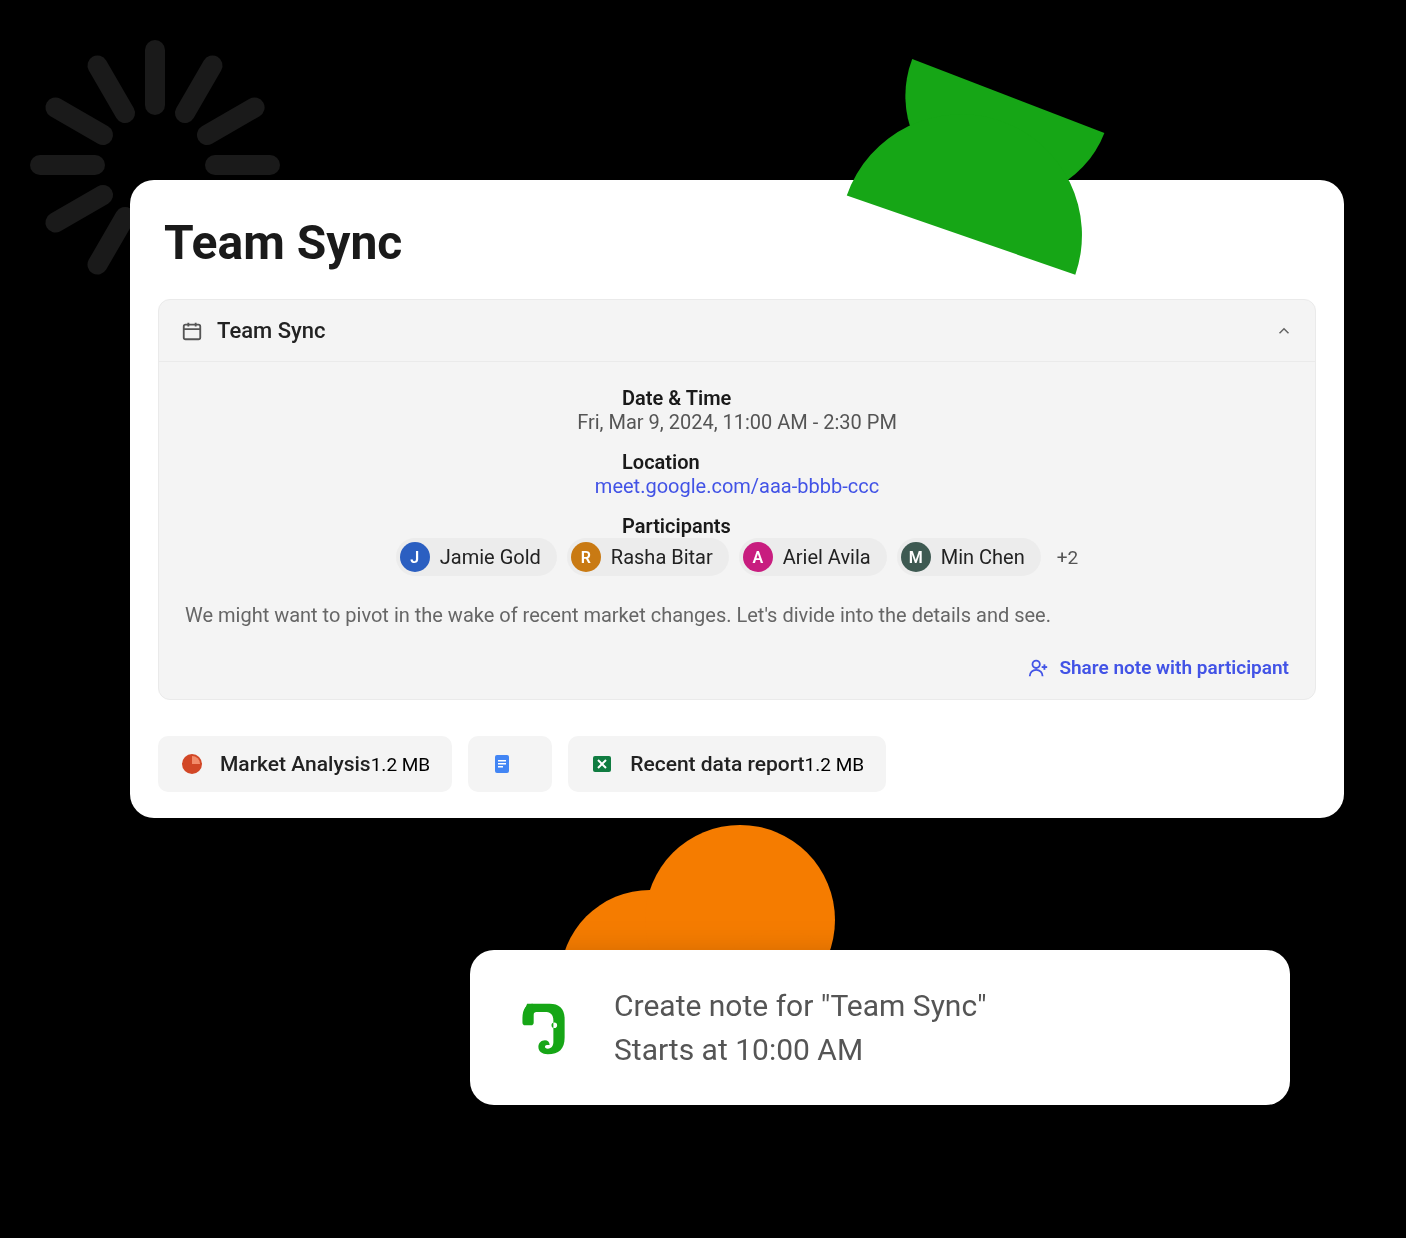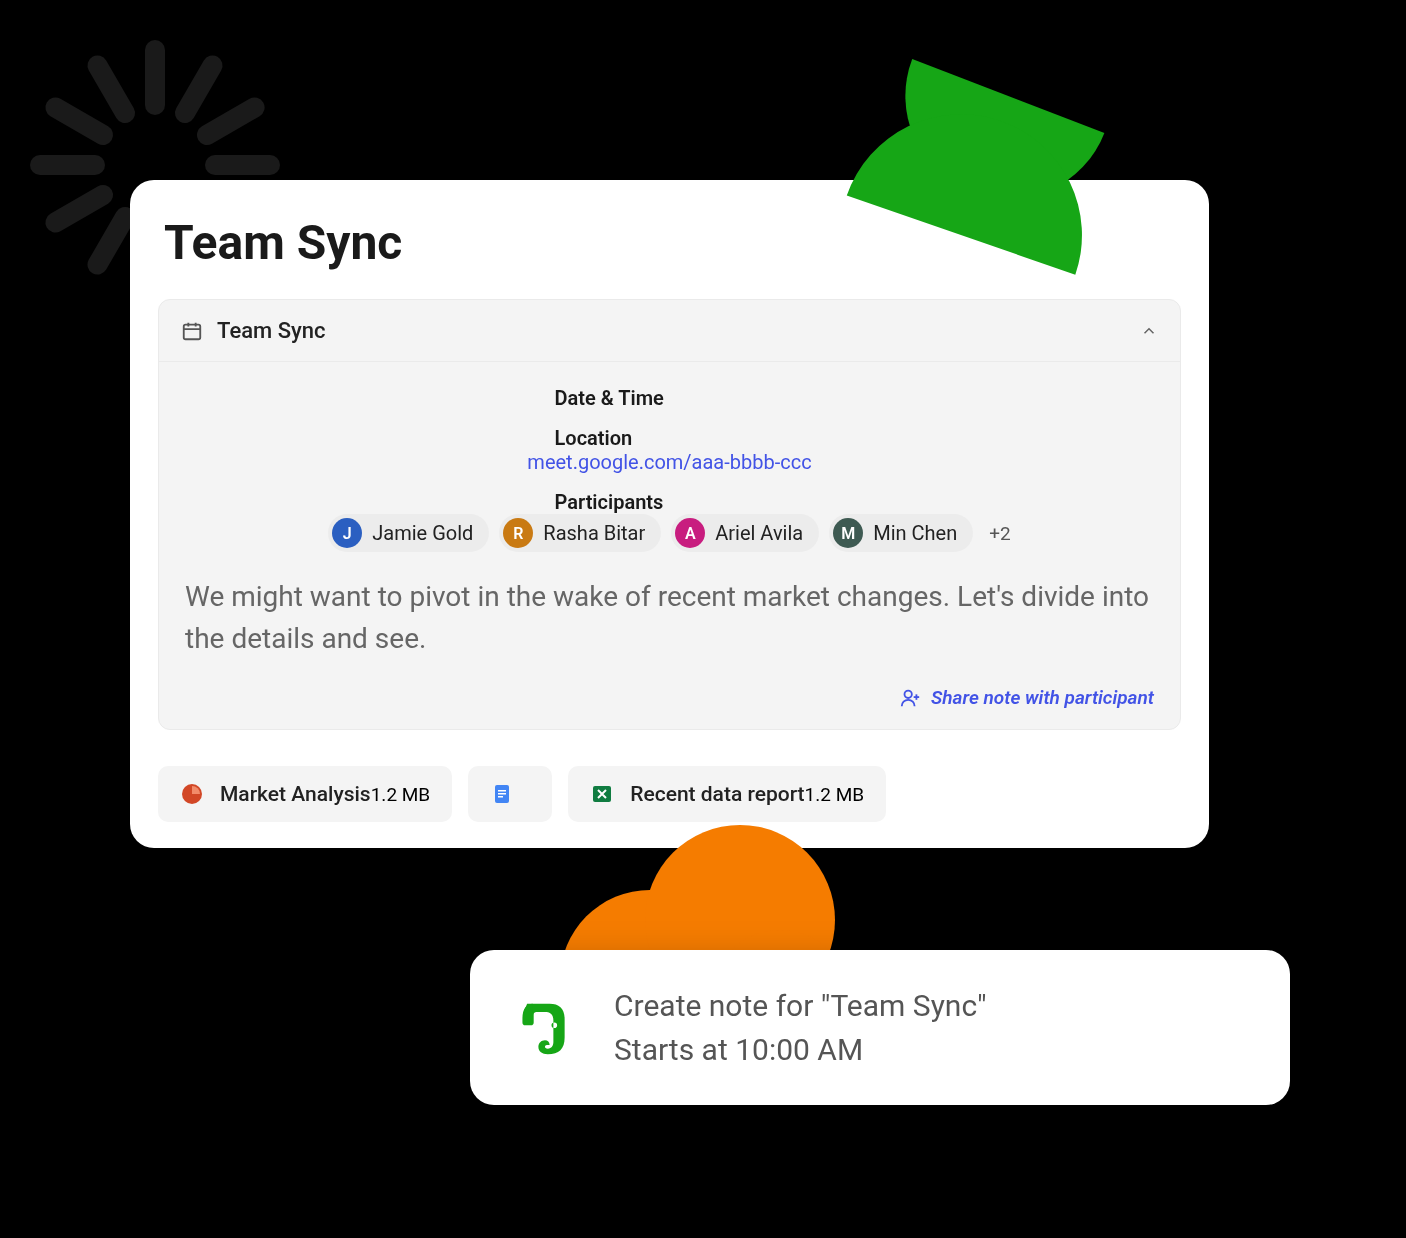"Team Sync" .card { width: 1079px -> 1214px }
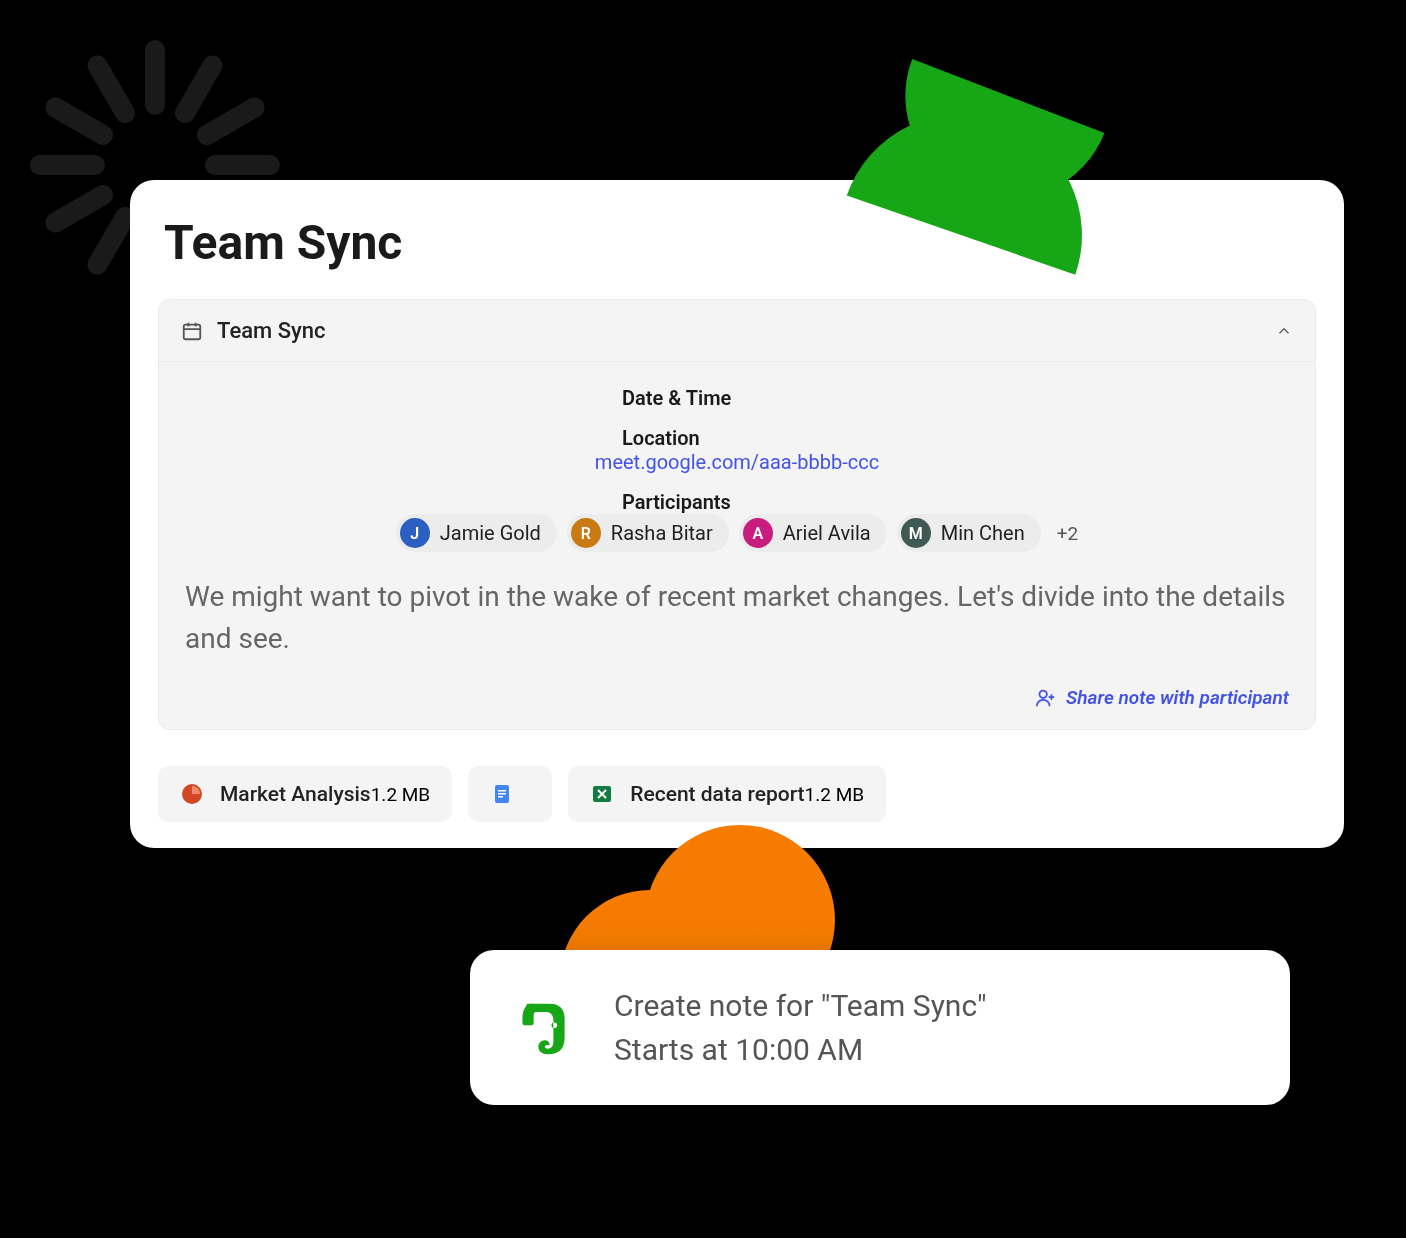"Fri, Mar 9, 2024, 11:00" div.field-value { html: none -> <div>Fri, Mar 9, 2024, 11:00 AM - 2:30 PM</div> }
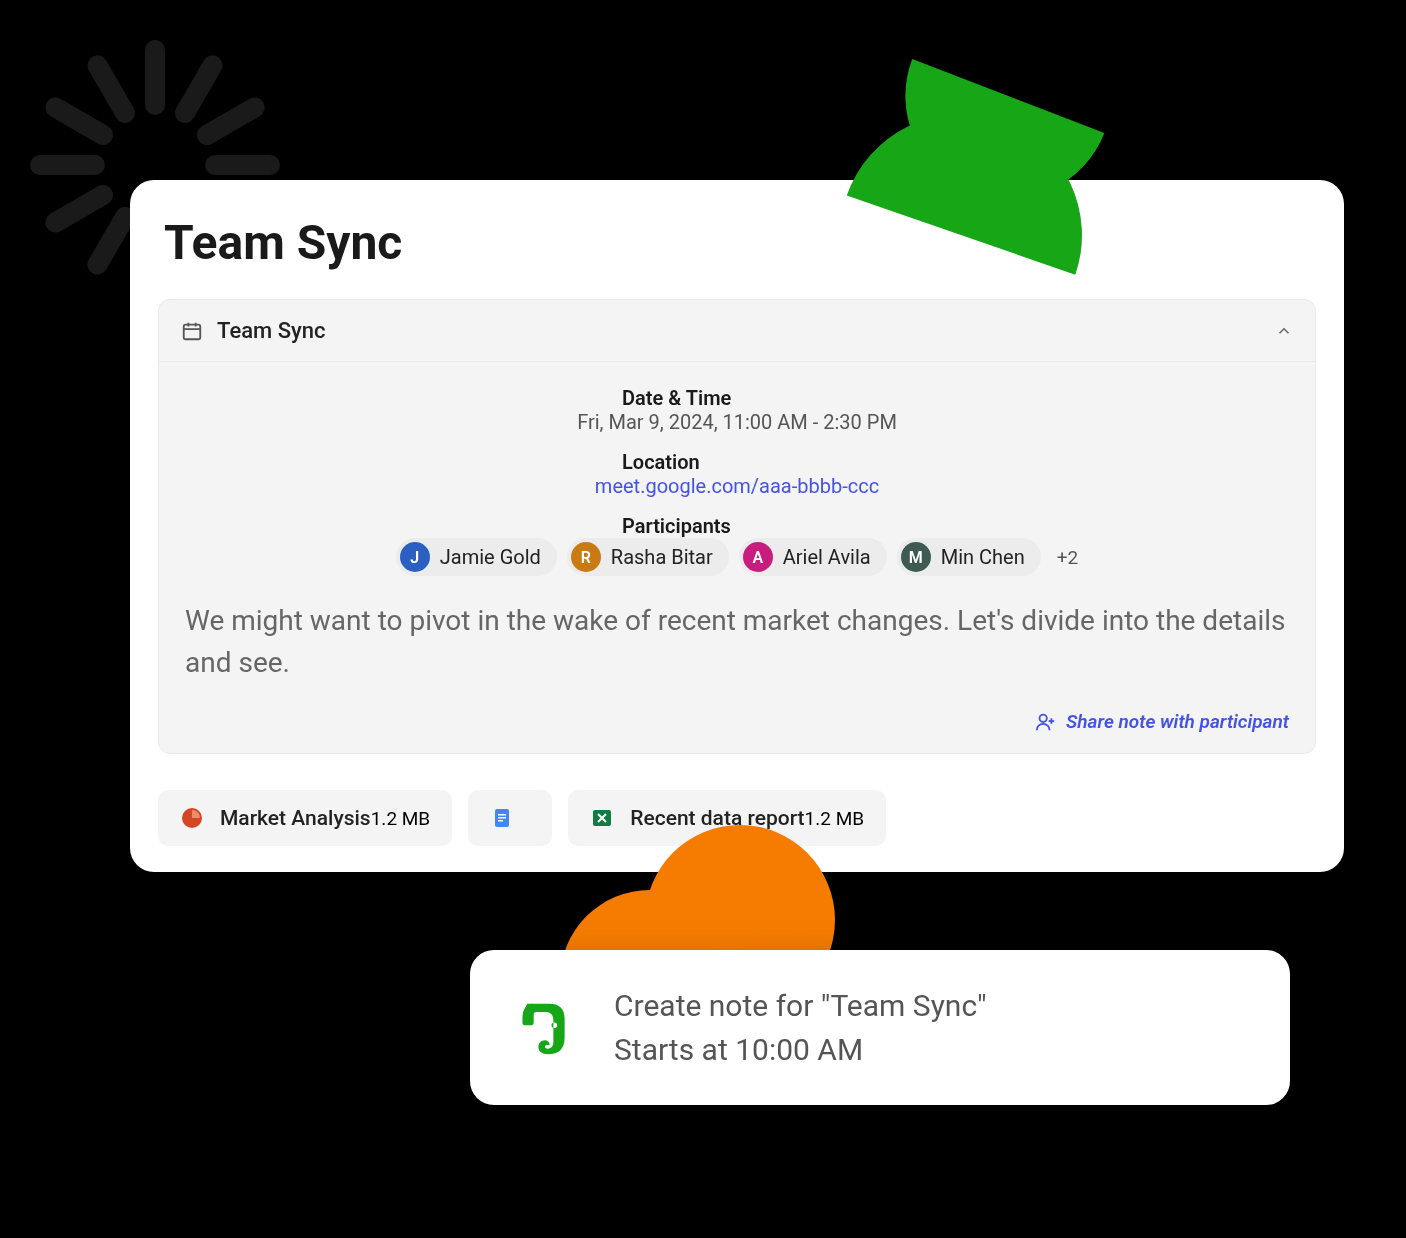"We might want to pivot" .description { font-size: 28px -> 20px }
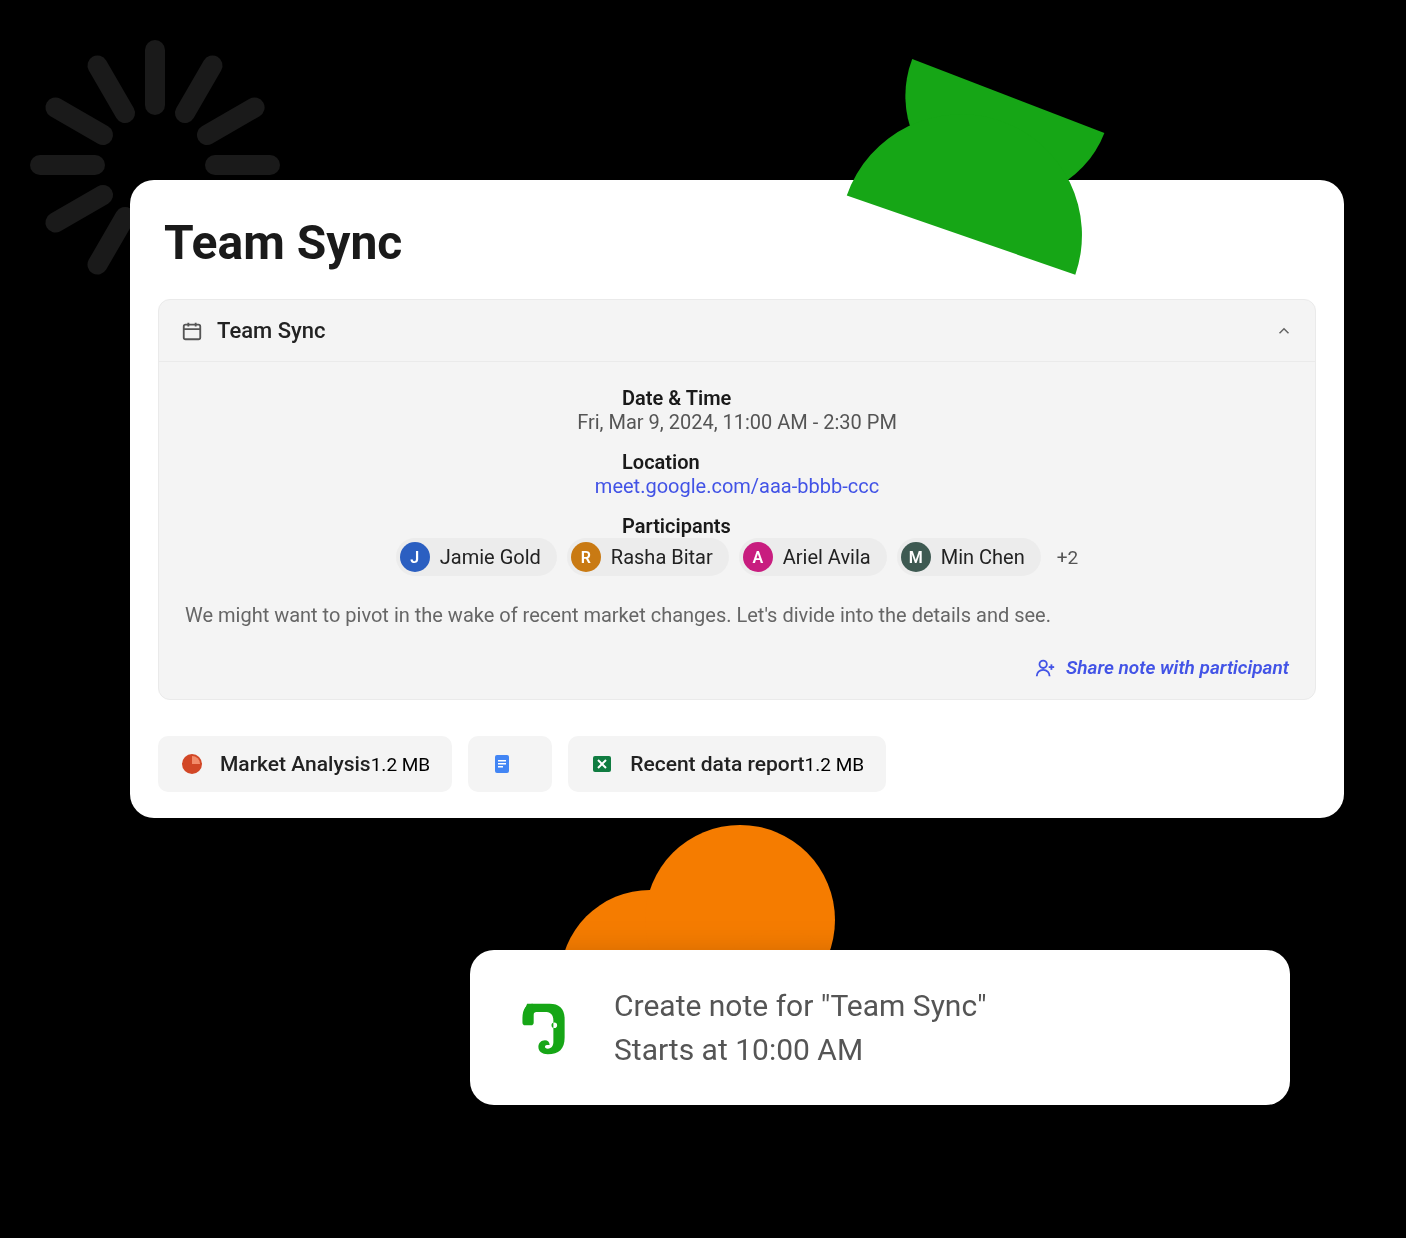"Share note with participant" .share-row { font-style: italic -> none }
